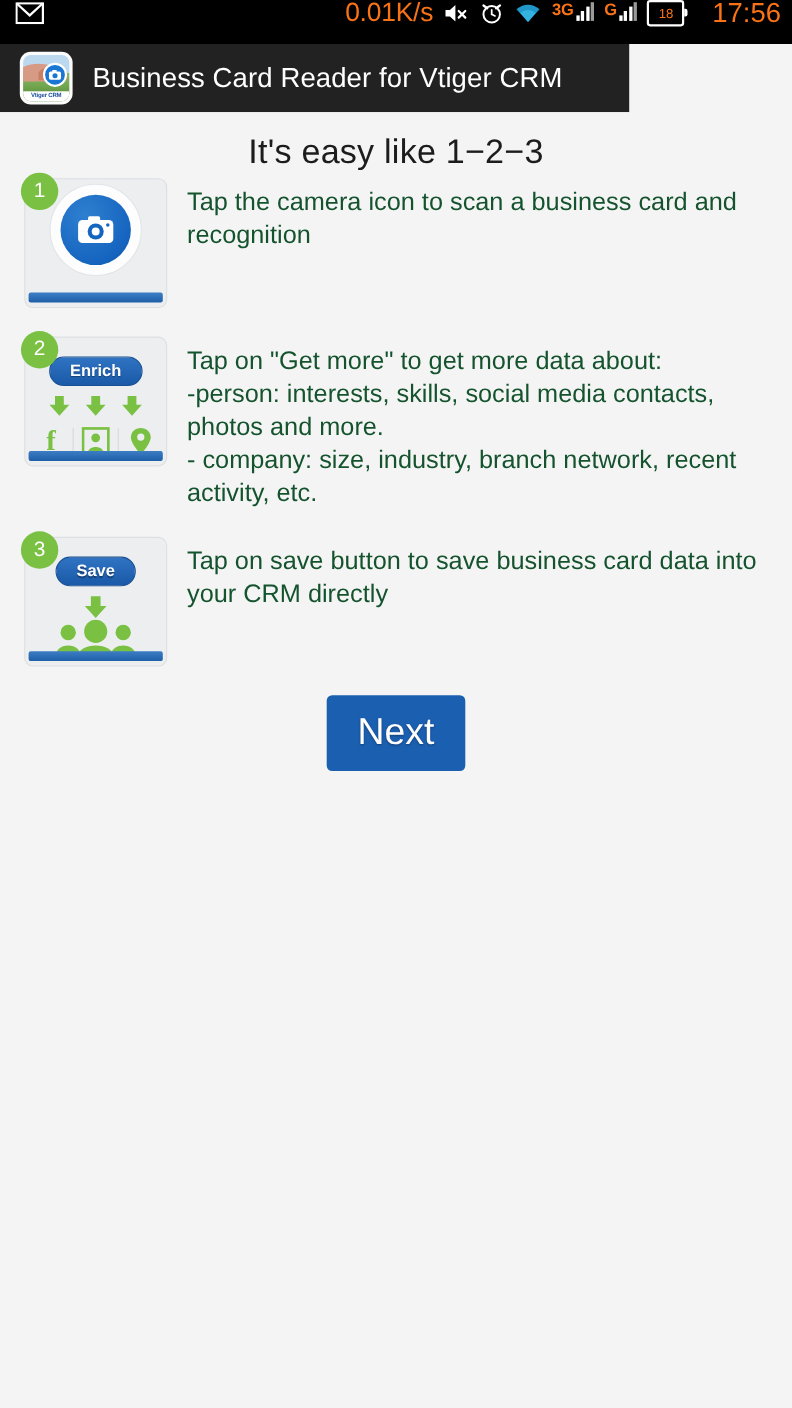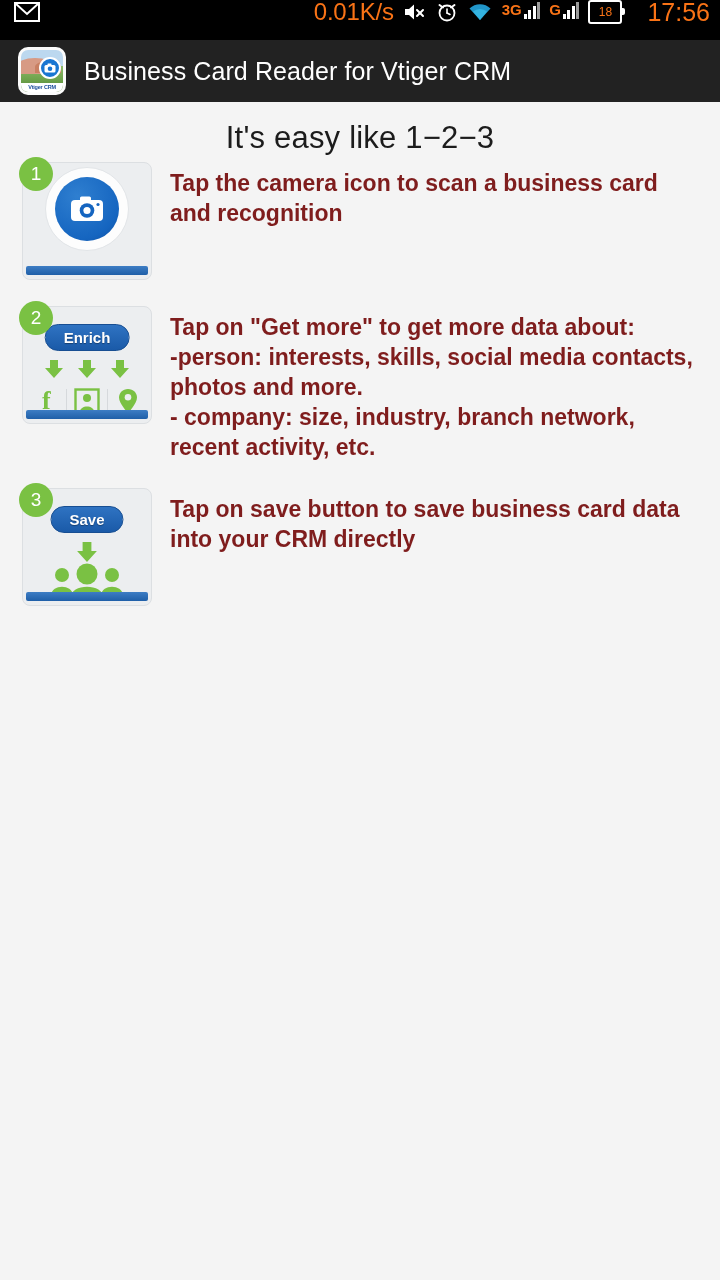"Business Card Reader for Vtiger" .appbar { width: 720px -> 572px }
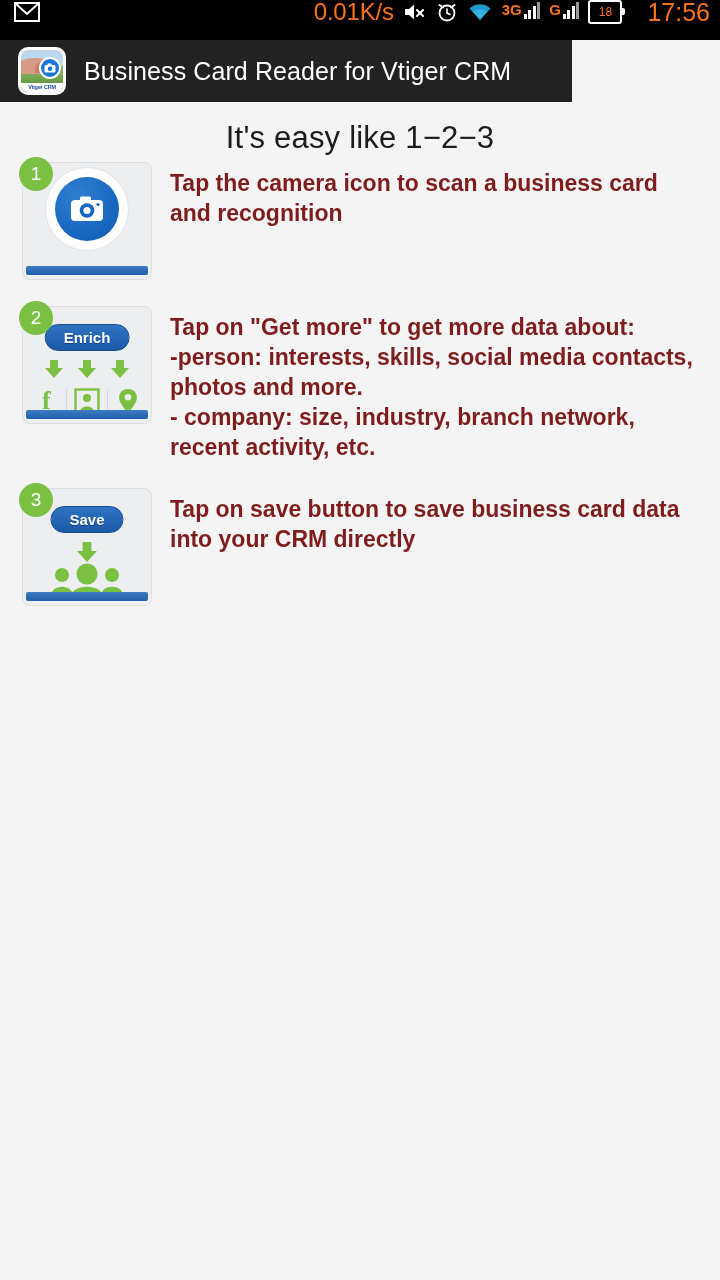"Tap the camera icon to" .step-text { color: #7f1d1d -> #14532d; font-weight: bold -> none }
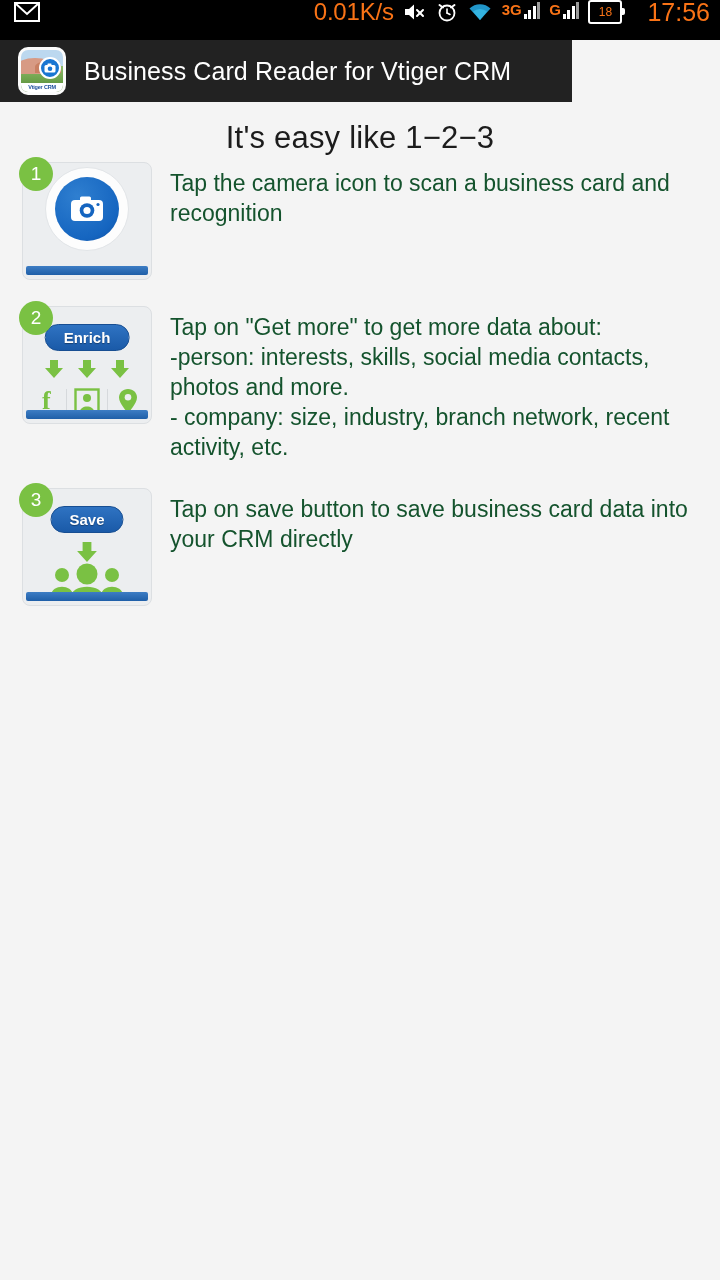"Next" div.next-wrap { html: none -> <div> <button>Next</button> </div> }
